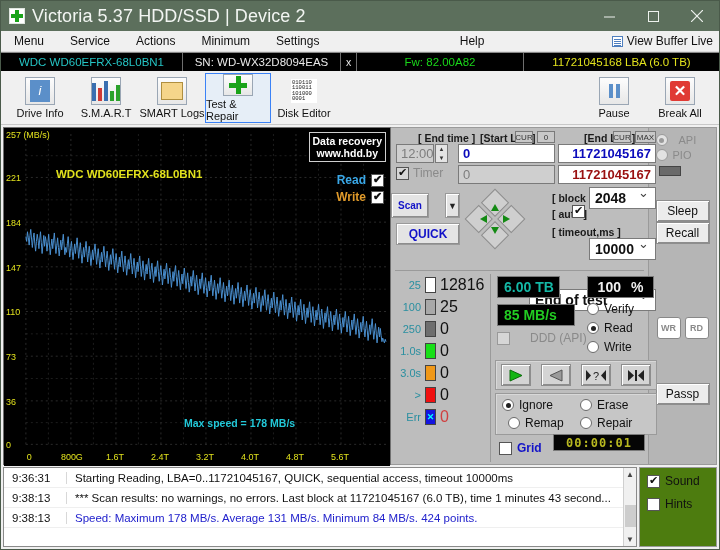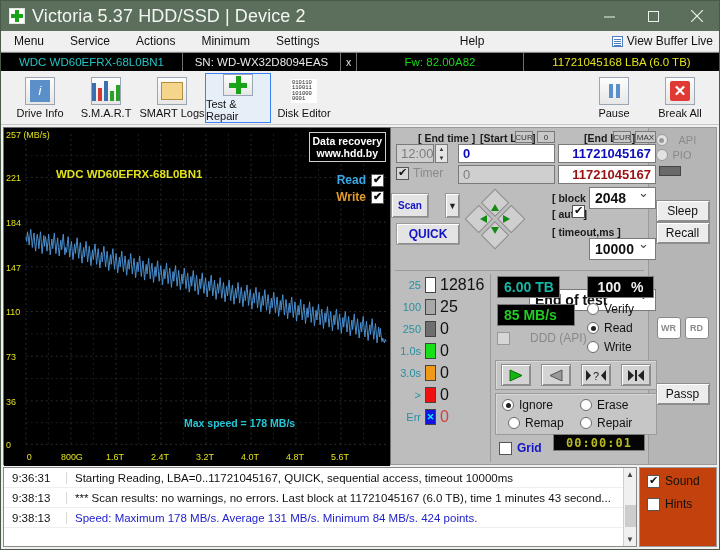"Sound" .logside { background: #c2410c -> #4d7c0f }
